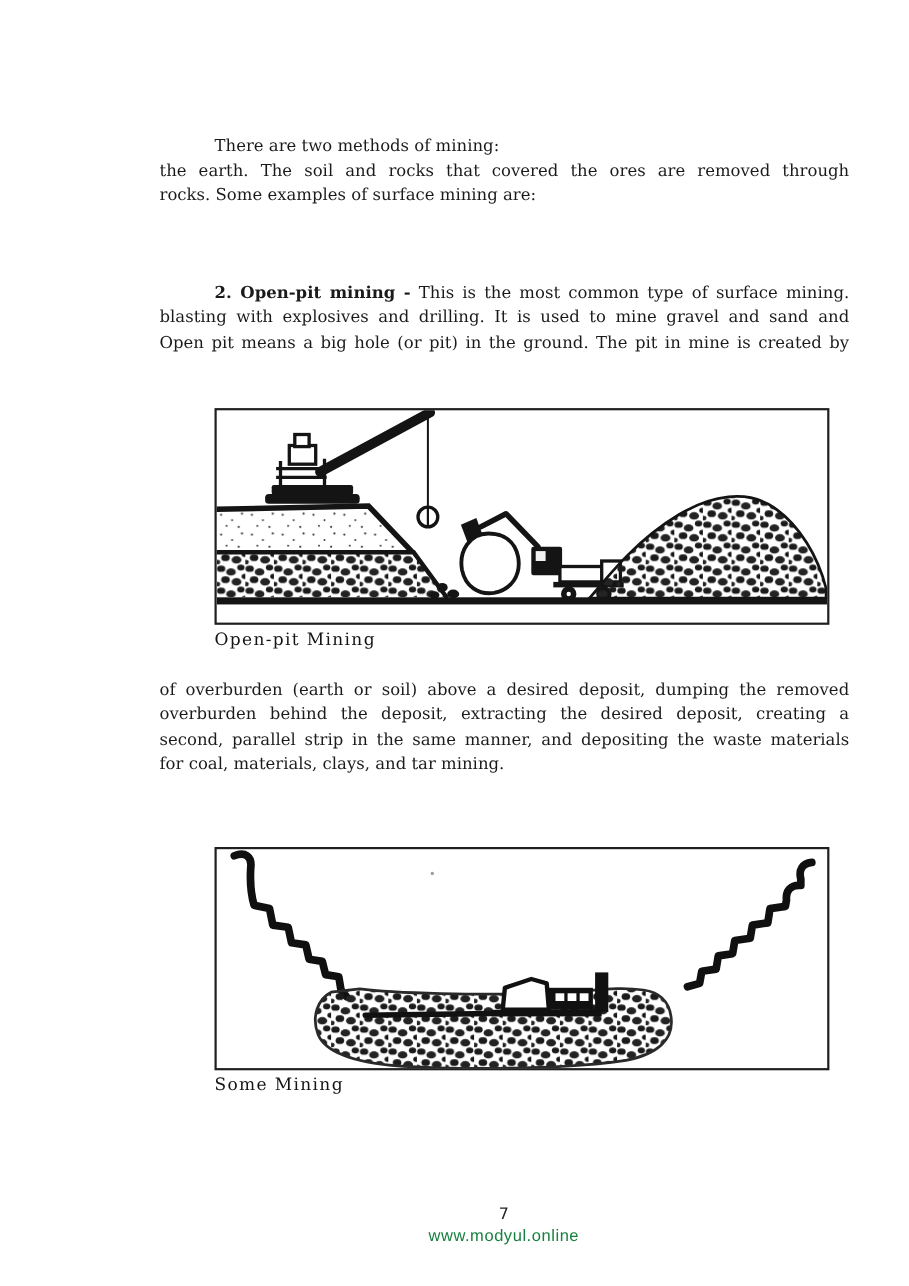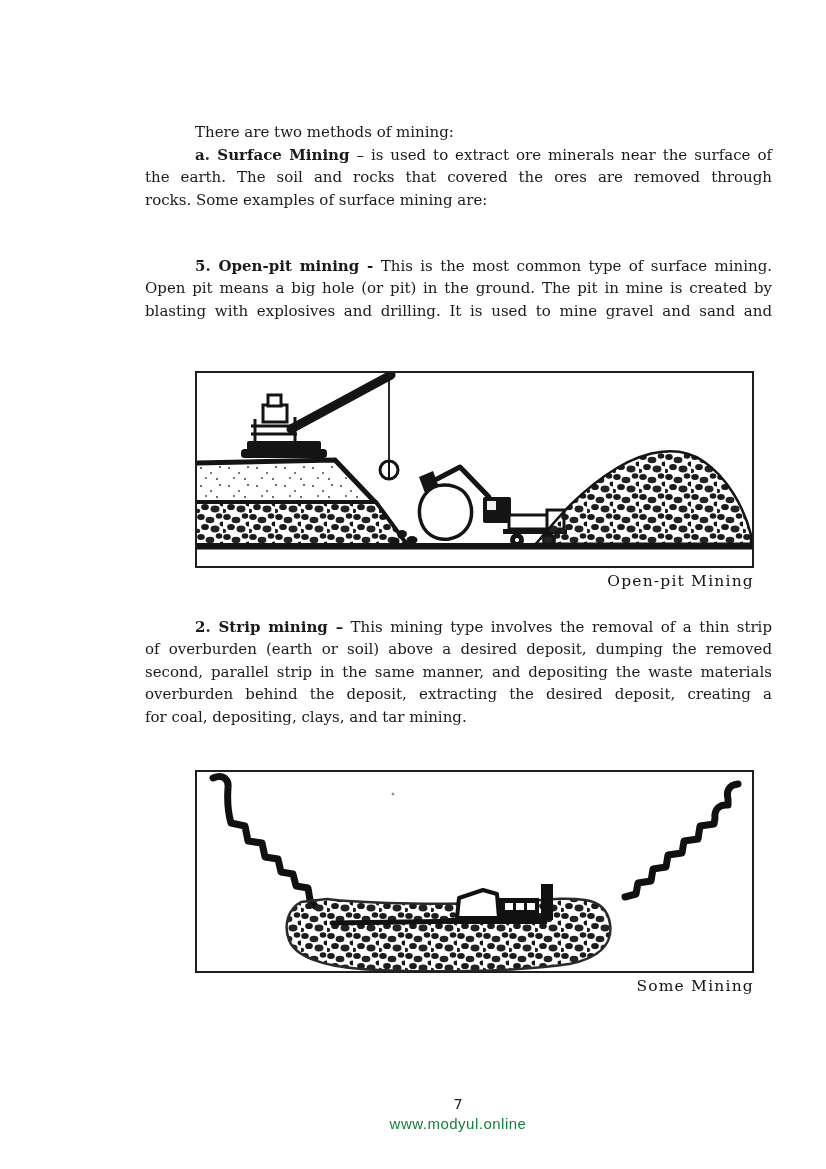"a. Surface Mining – is" div.jline { html: <div><span>a. Surface Mining</span><span> – is used to extract ore minerals near the surface of</span></div> -> none }
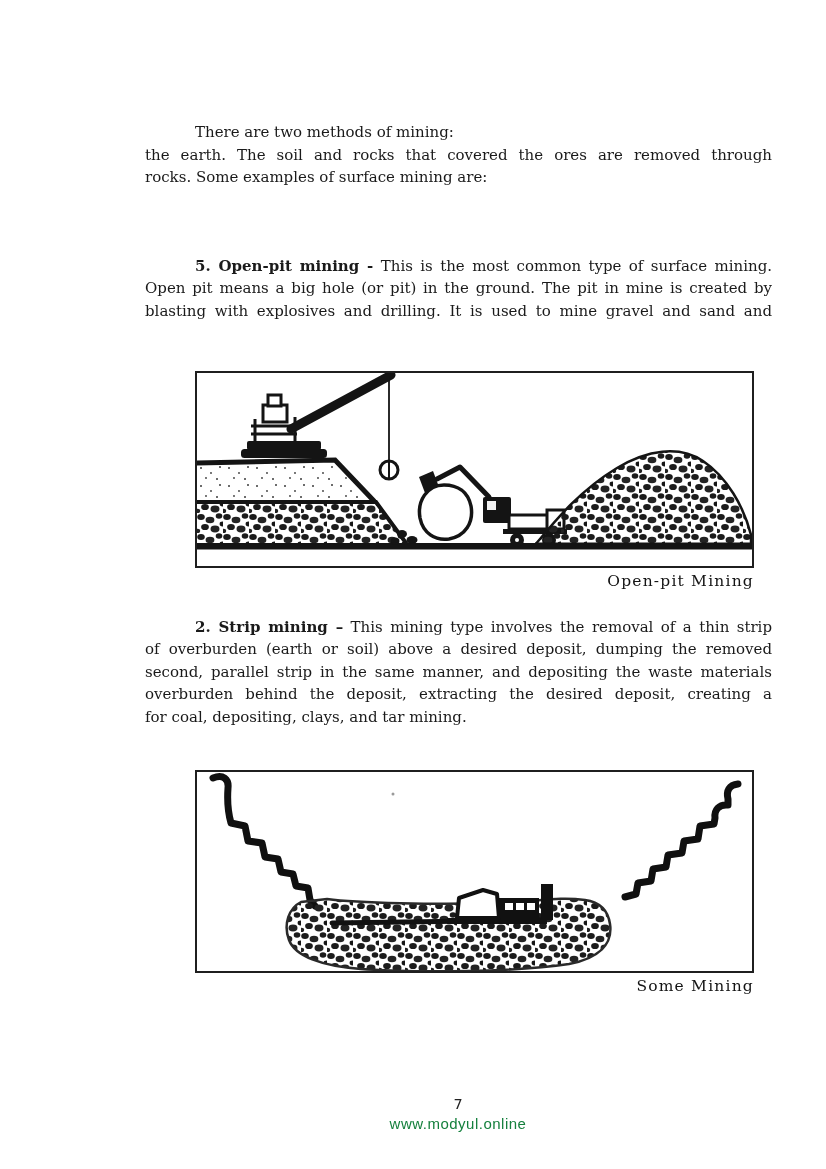"5. Open-pit mining -" span.b { text: 5 -> 2 }
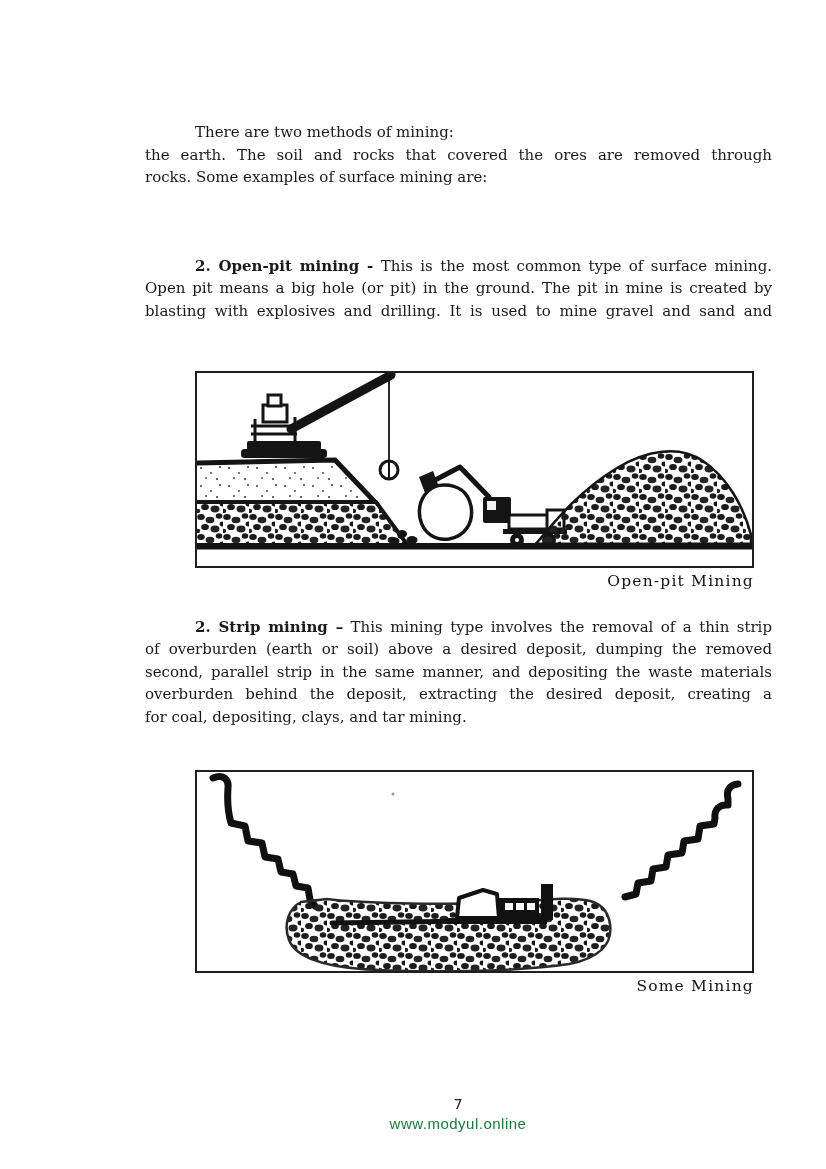"Open pit means a big" div.jline { order: before "blasting with explosives and drilling." -> after "blasting with explosives and drilling." }
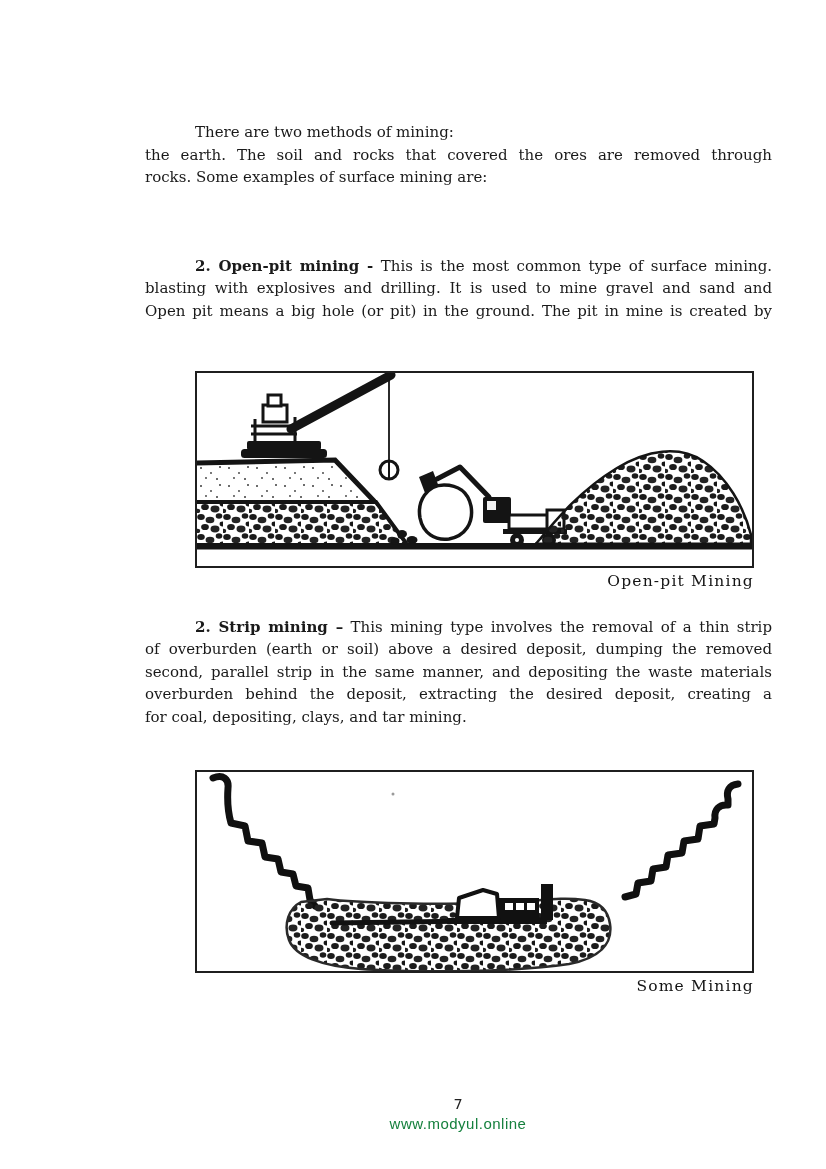"Open-pit Mining" .caption { text-align: right -> left }
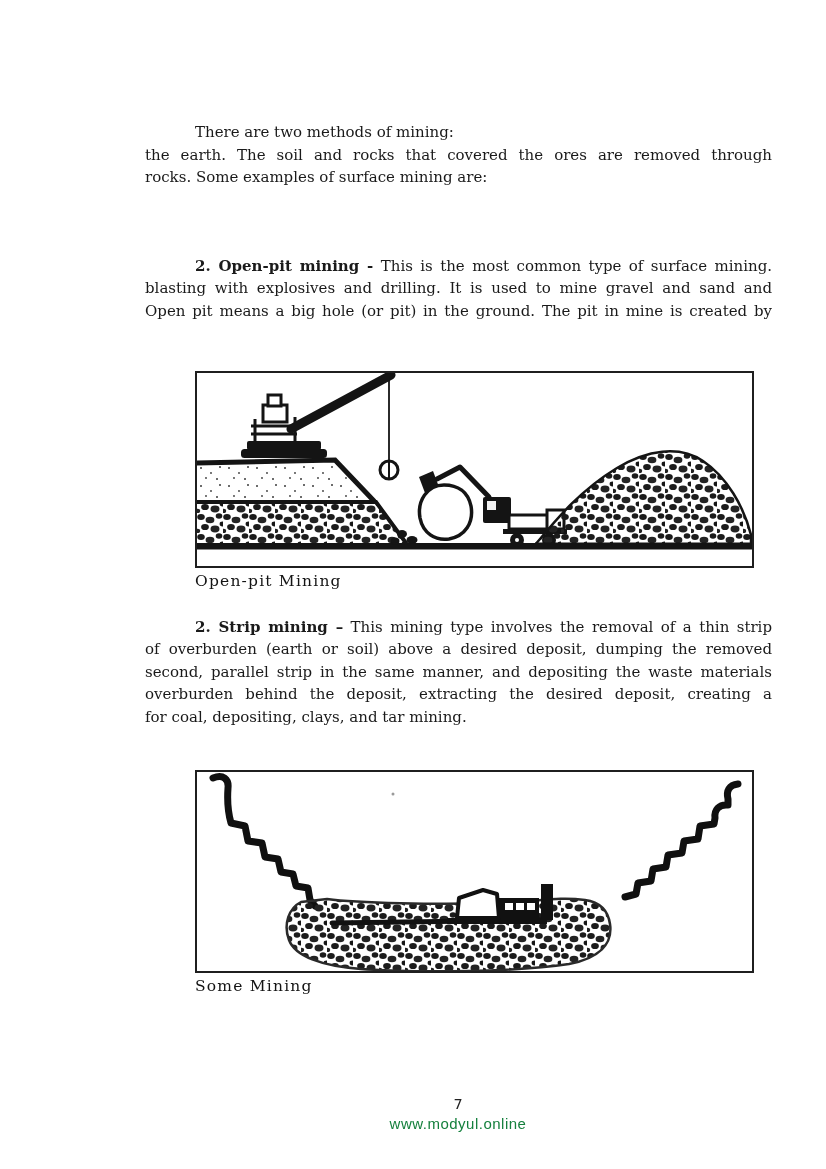"2. Strip mining – This" div.jline { html: <div><span>2. Strip mining –</span><span> This mining type involves the removal of a thin strip</span></div> -> none }
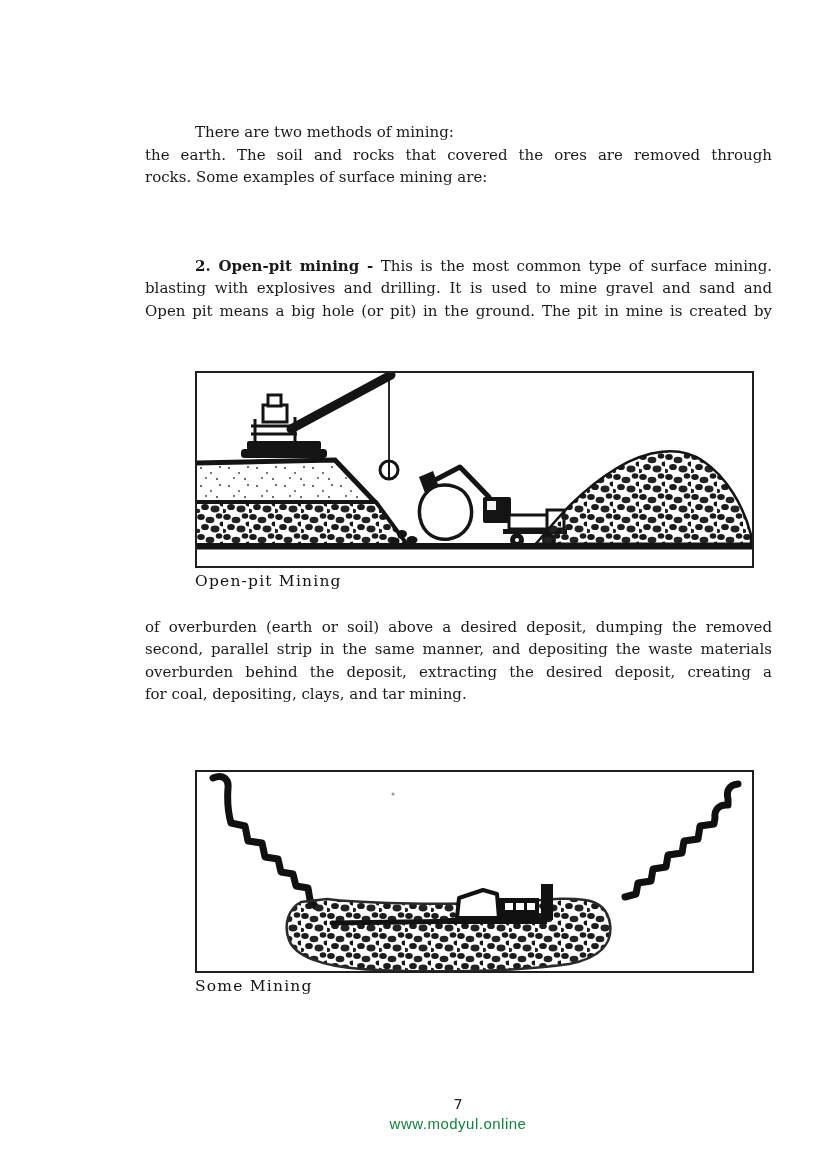"second, parallel strip in the" div.jline { order: before "overburden behind the deposit," -> after "overburden behind the deposit," }
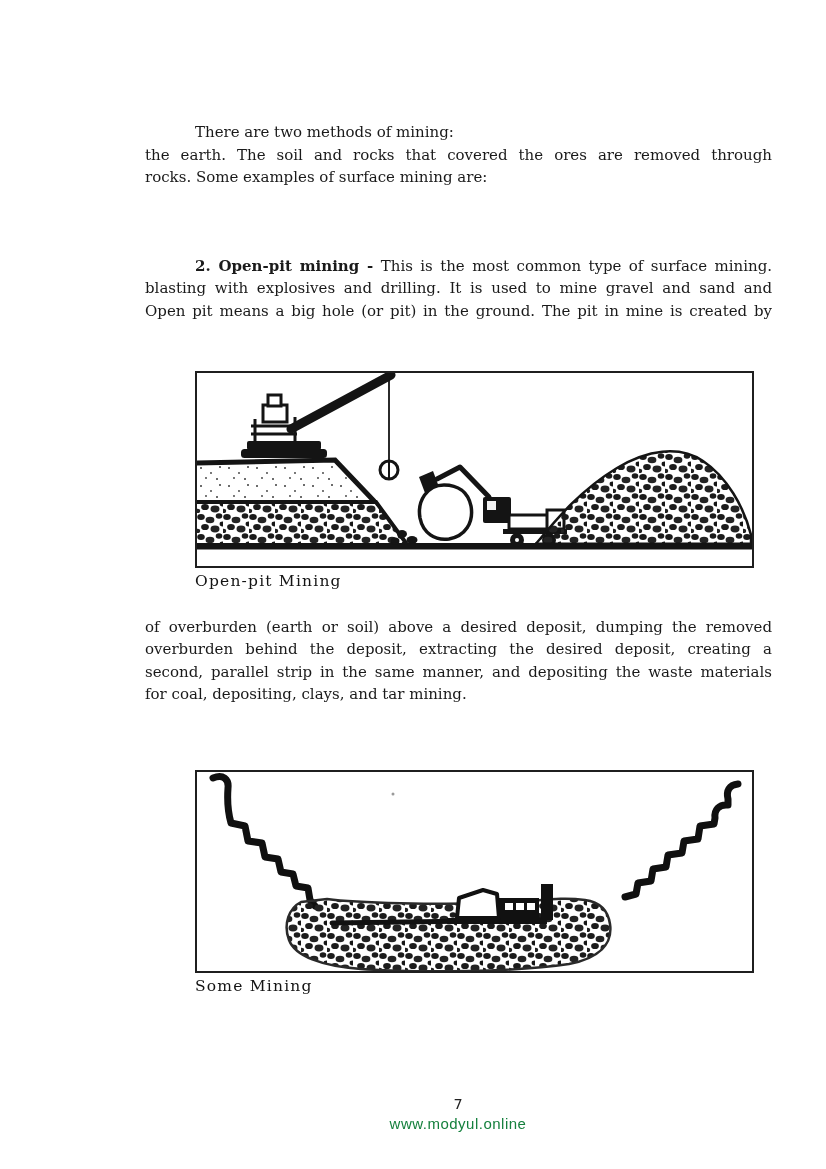"for coal, depositing, clays, and" div.lastline { text: depositing -> materials }
